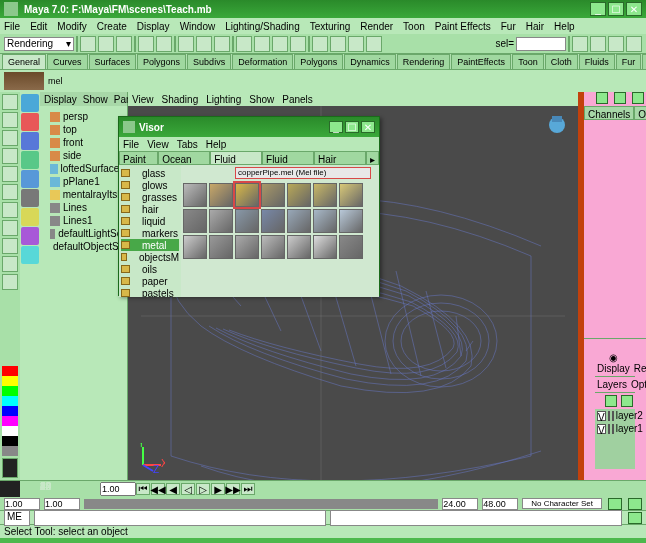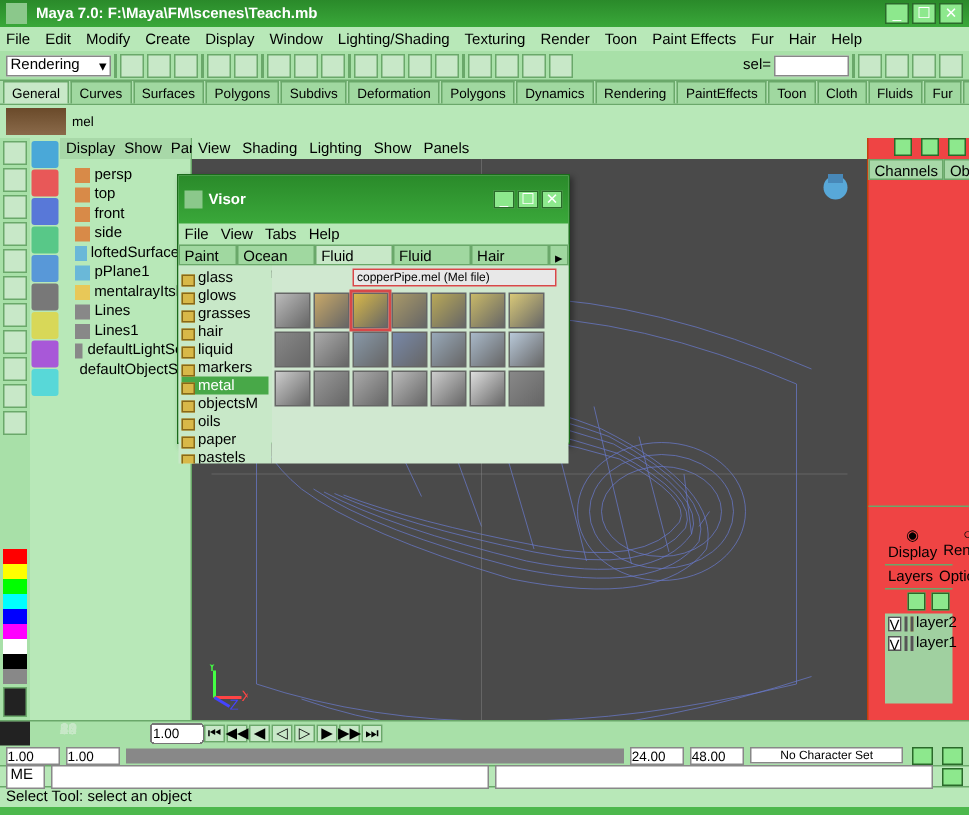"Channels" .rightcol { background: #ef4444 -> #f9a8d4; border-left: 1px solid #c2410c -> 6px solid #c2410c }
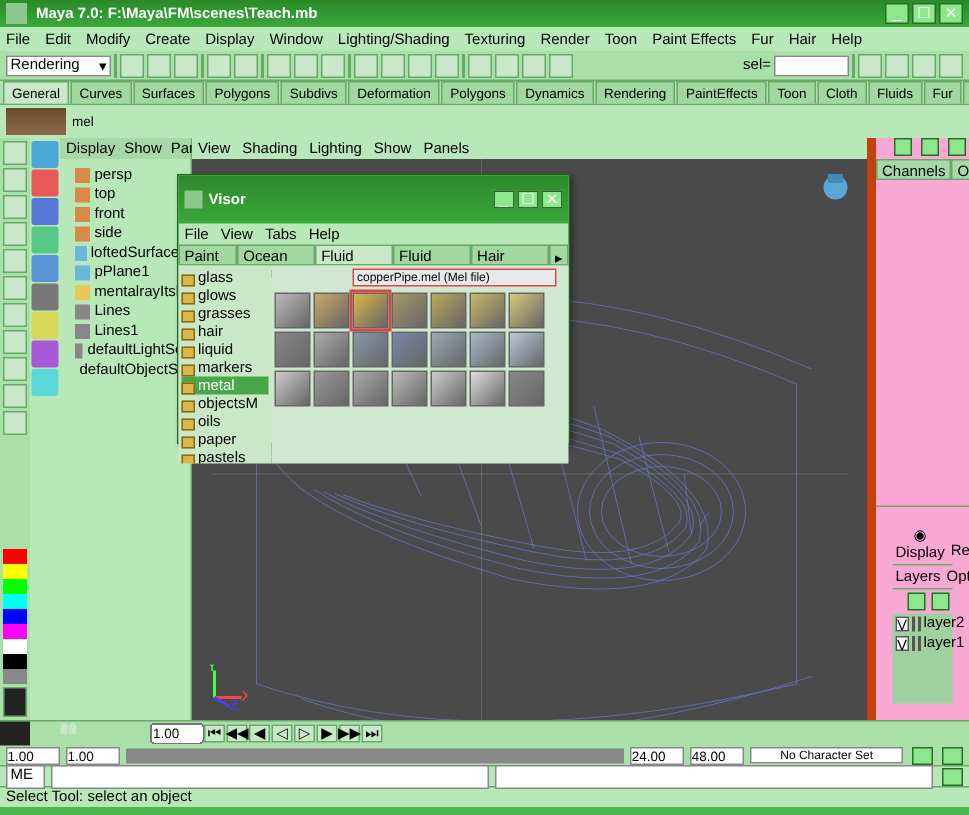"Visor" .visor .vt { height: 32px -> 20px }
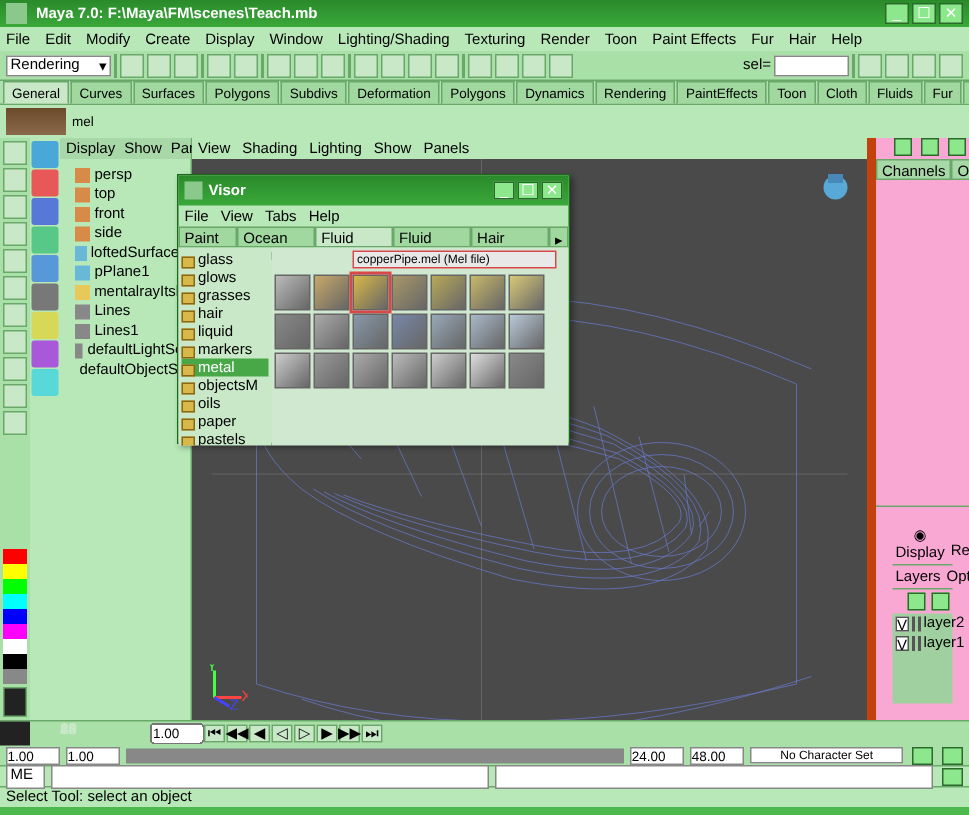"glass" .visor .vtree .vn { align-items: flex-end -> center; gap: 2px -> 12px }
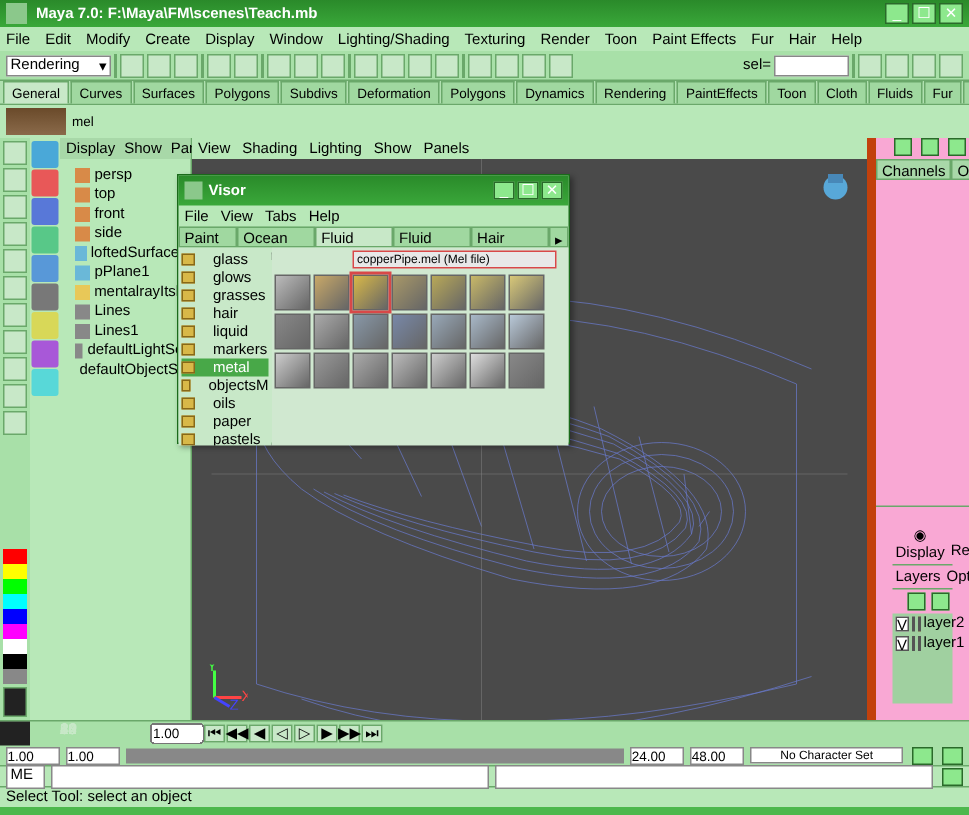"No Character Set" span { padding: 0 19px -> 0 8px }
